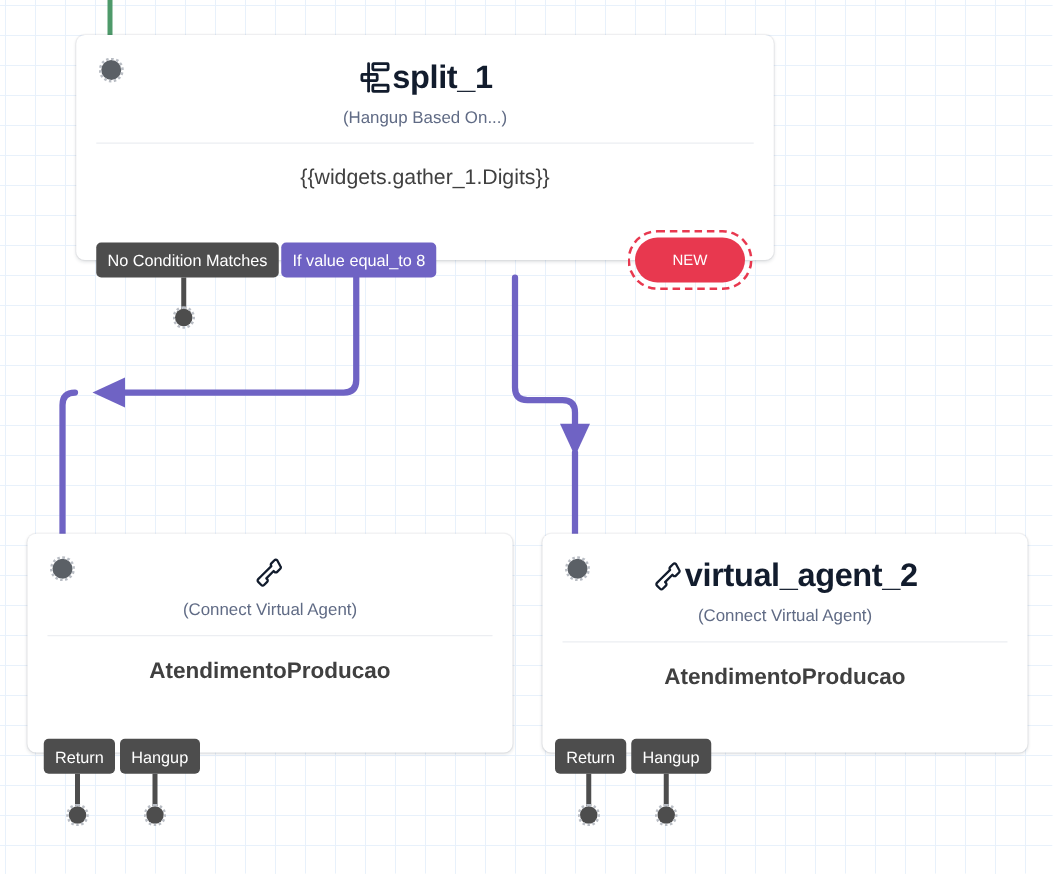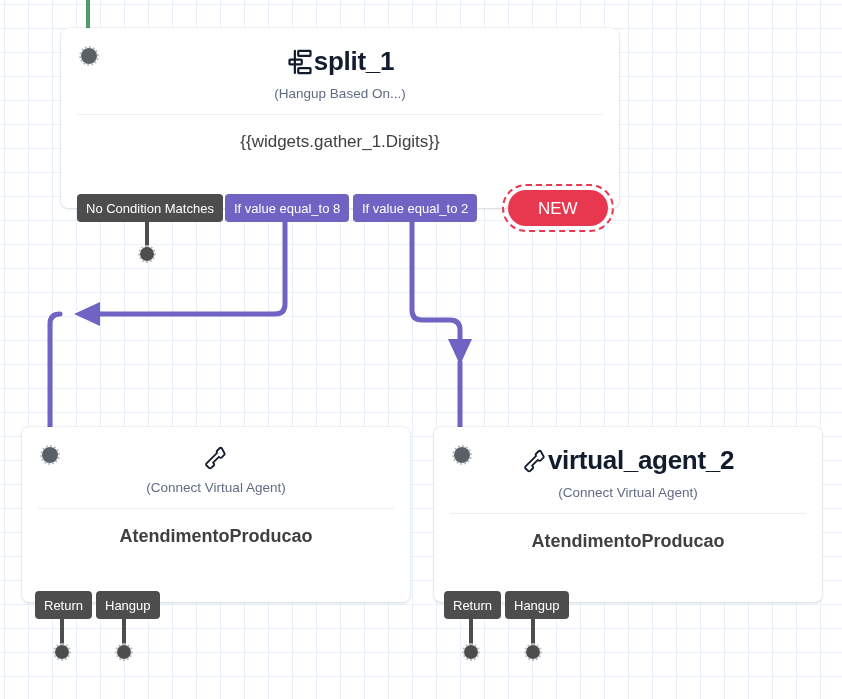"If value equal_to 2" div.pill { html: <div>If value equal_to 2</div> -> none }
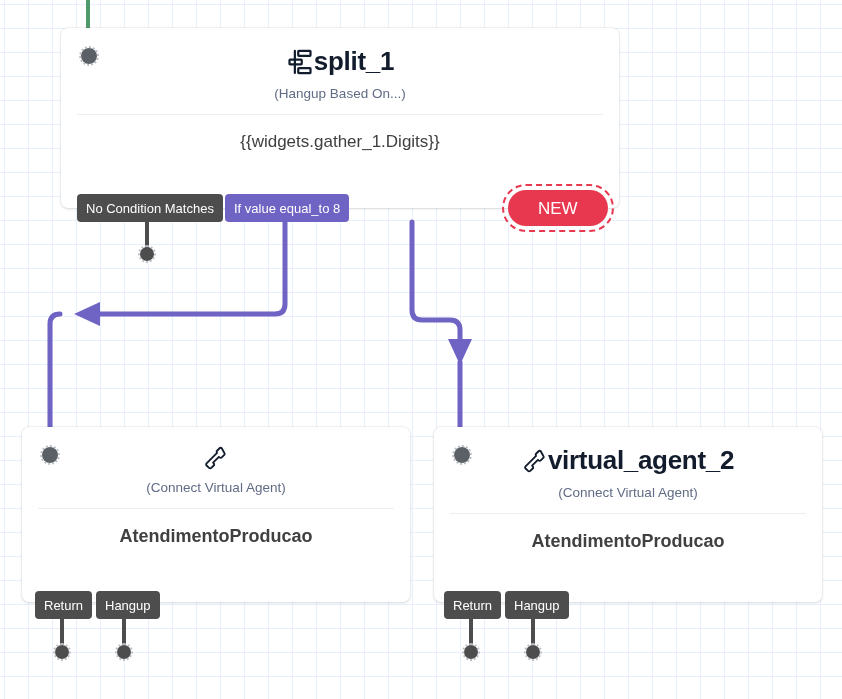"NEW" .pill.newbtn { font-size: 17px -> 12px }
